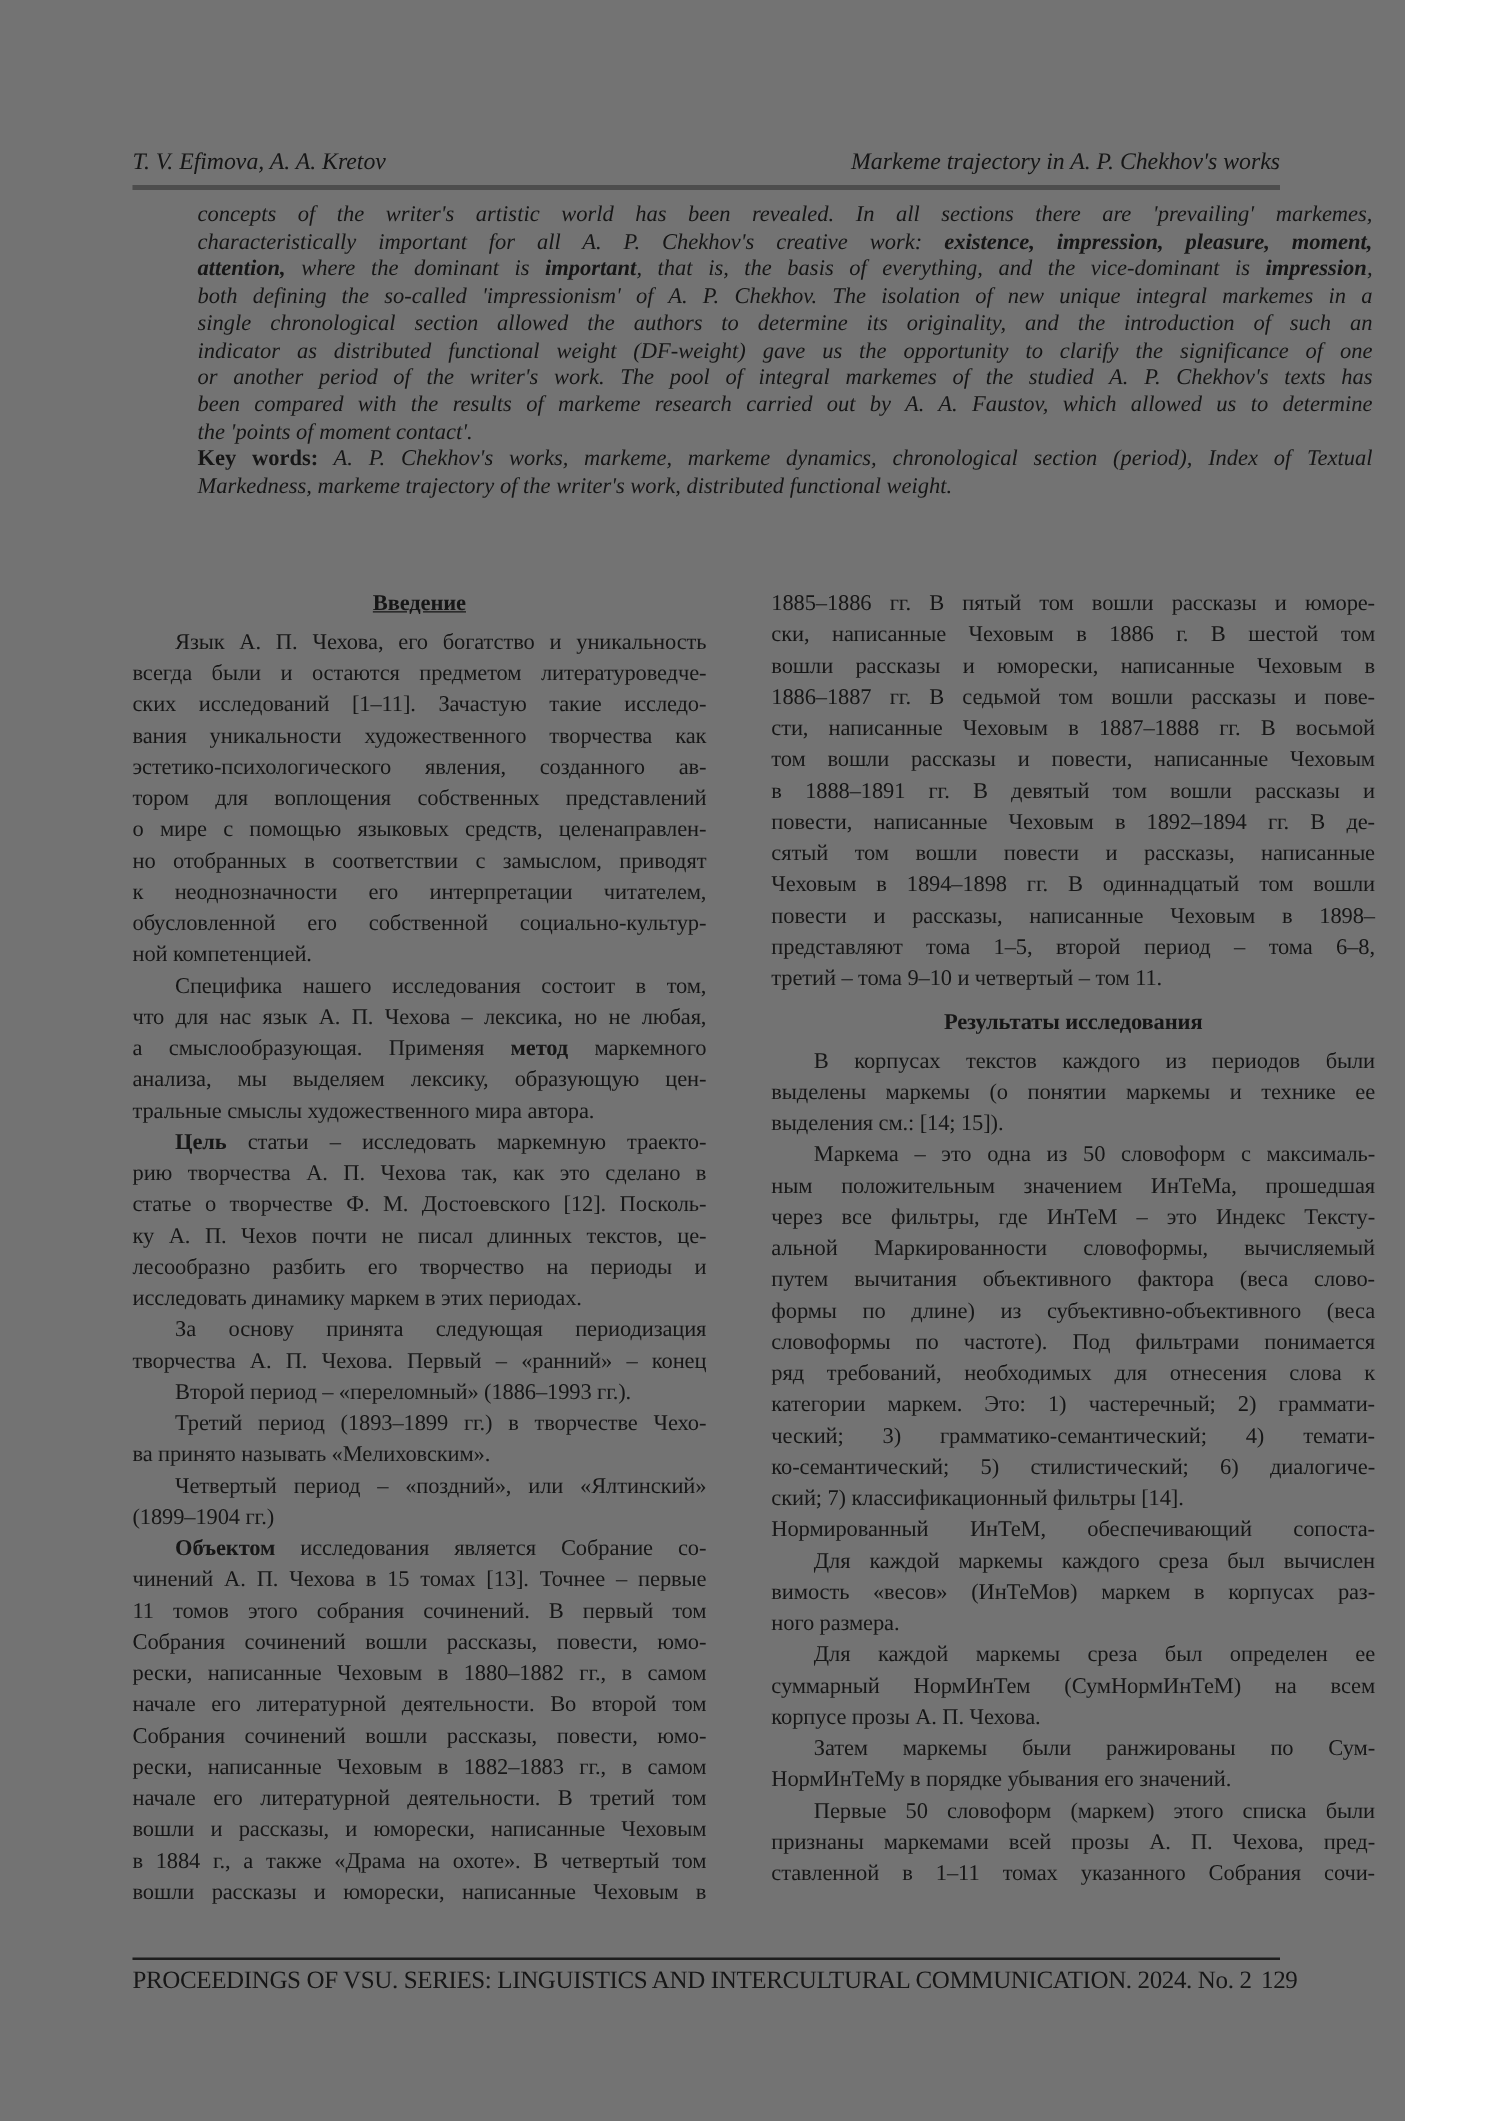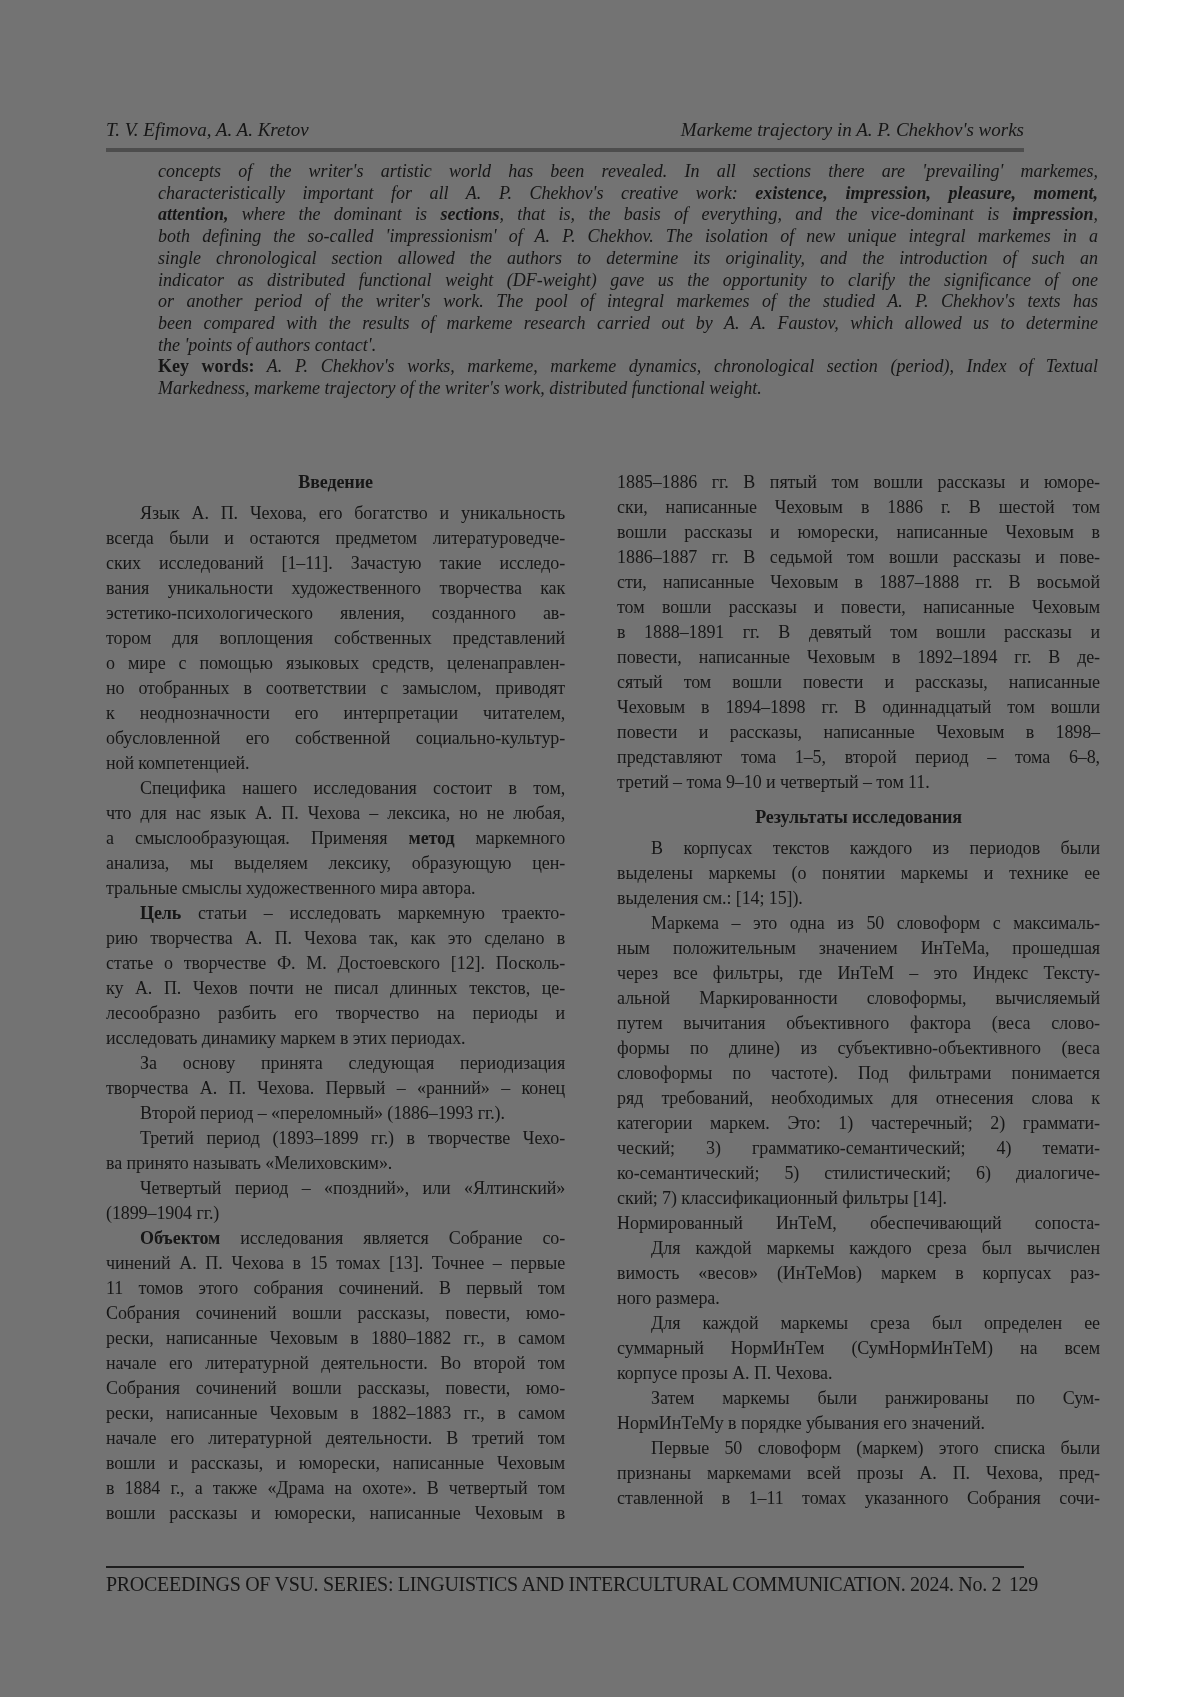"sections" b { text: sections -> important }
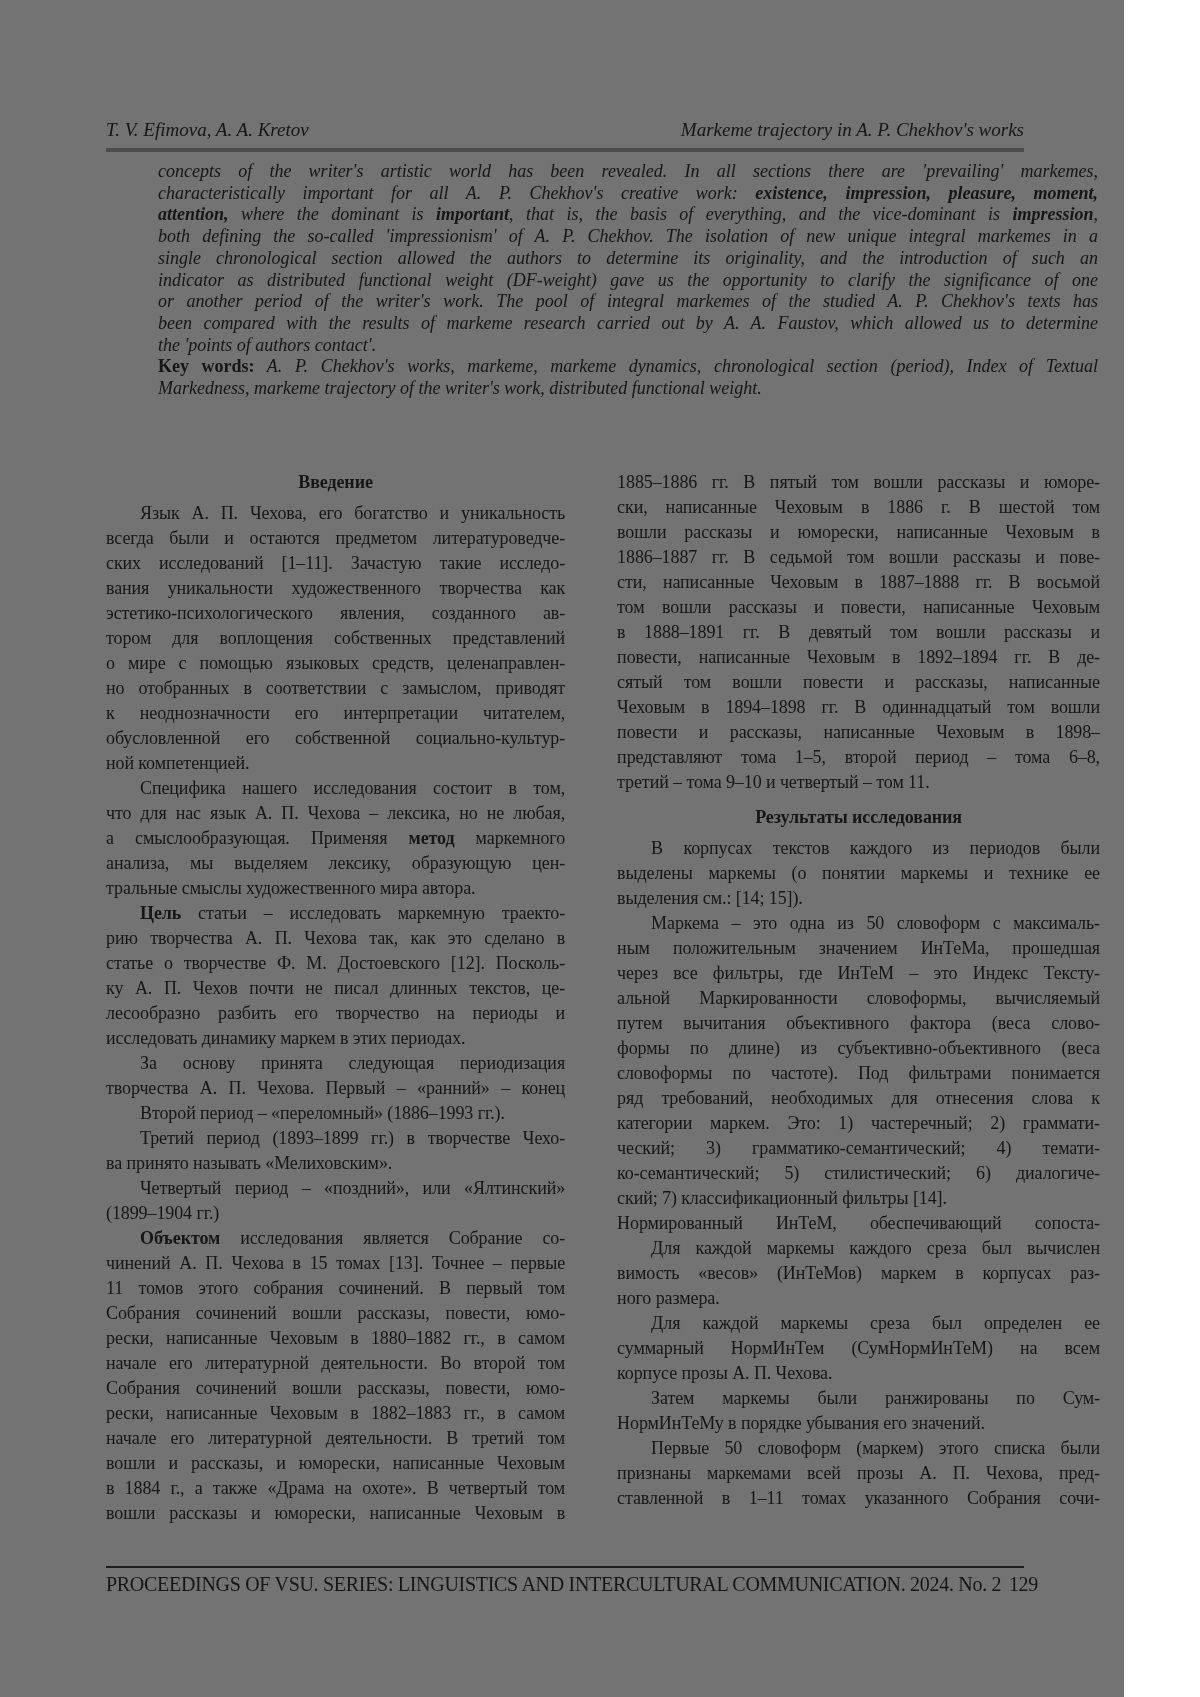"the 'points of authors contact'." div.line { text: authors -> moment }
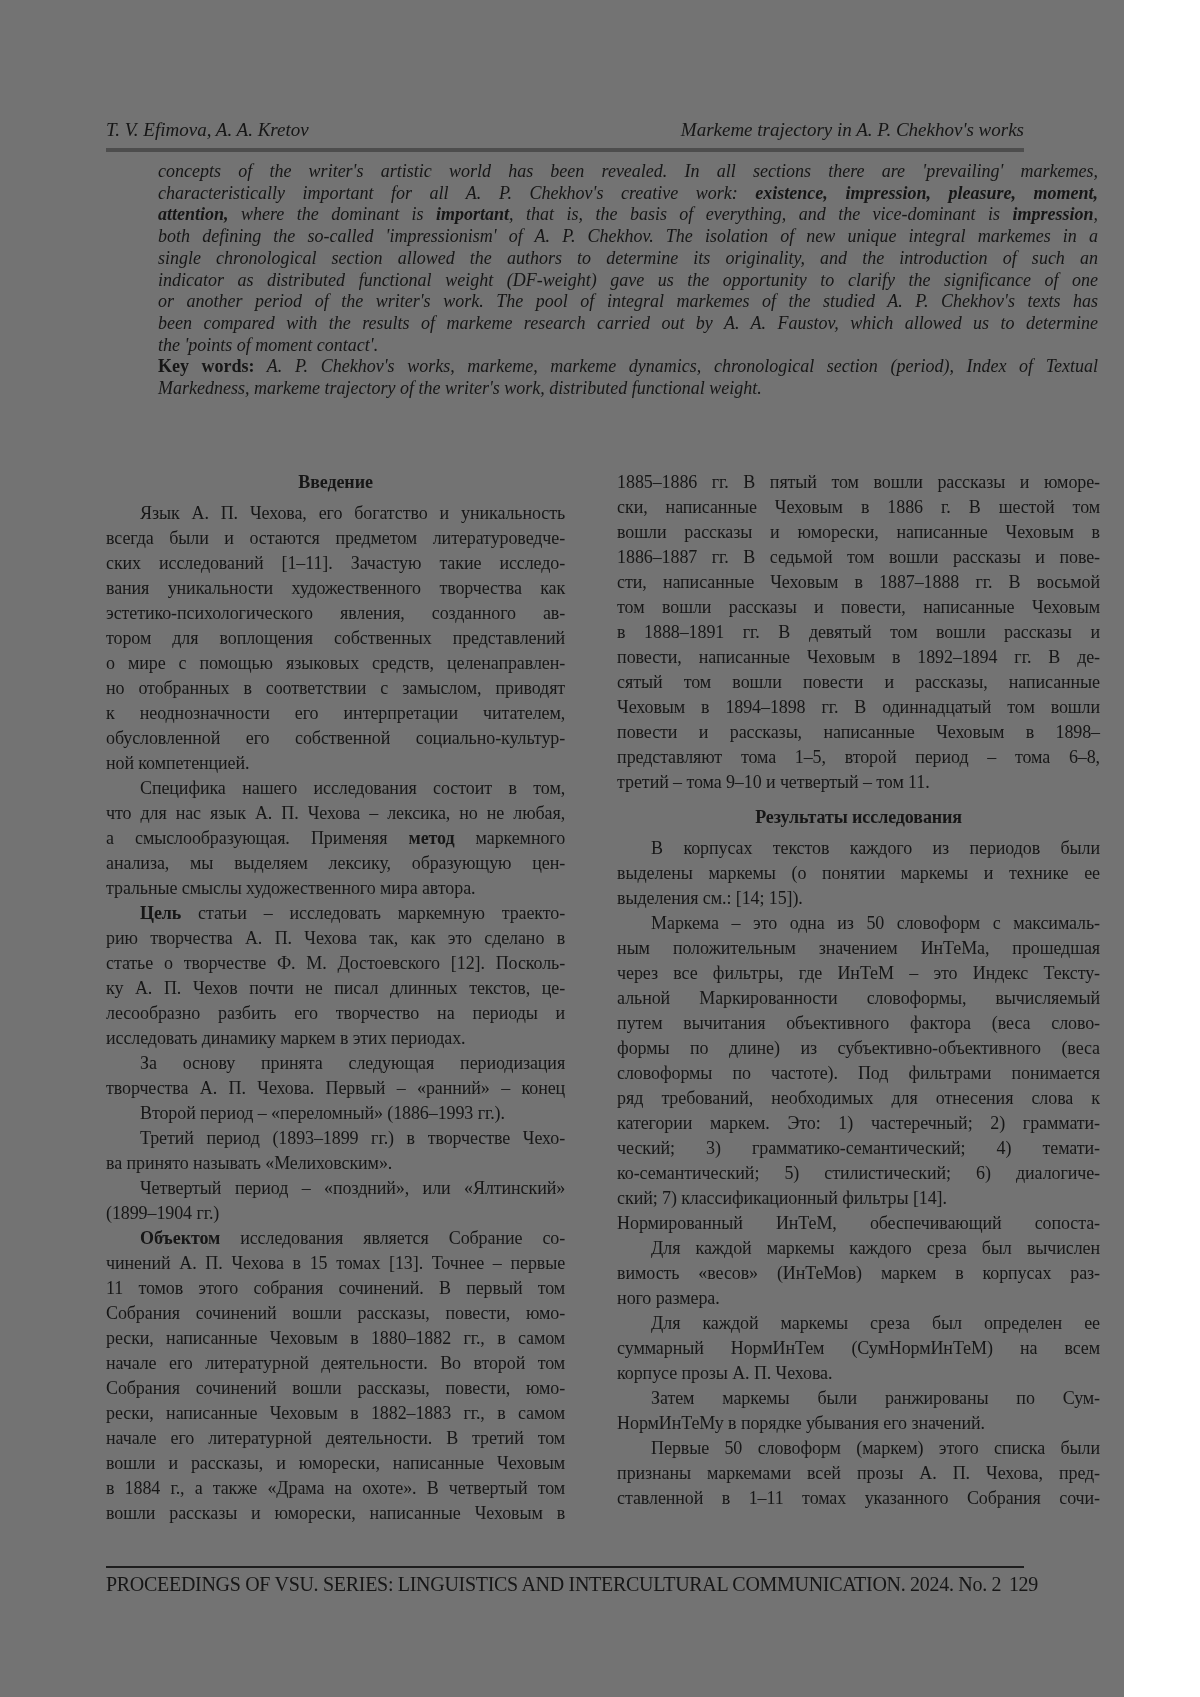"Введение" .col > .h:first-child { text-decoration: none -> underline }
